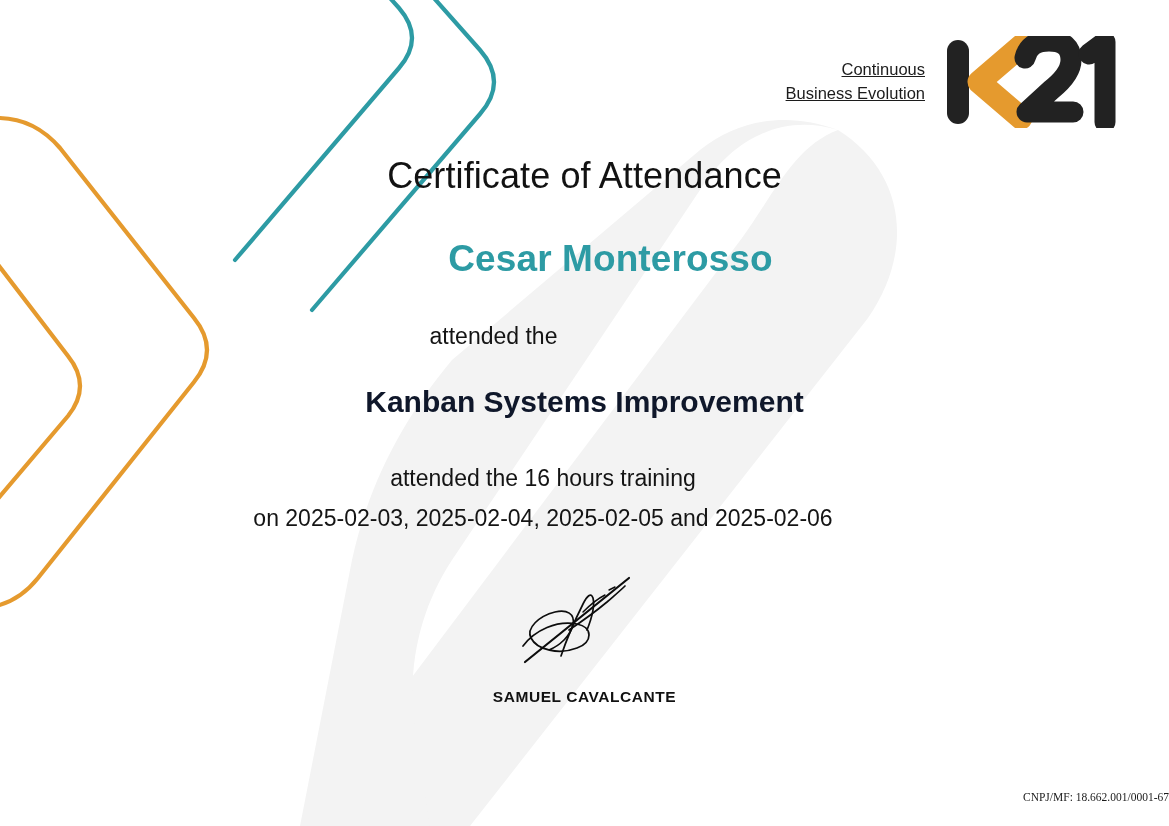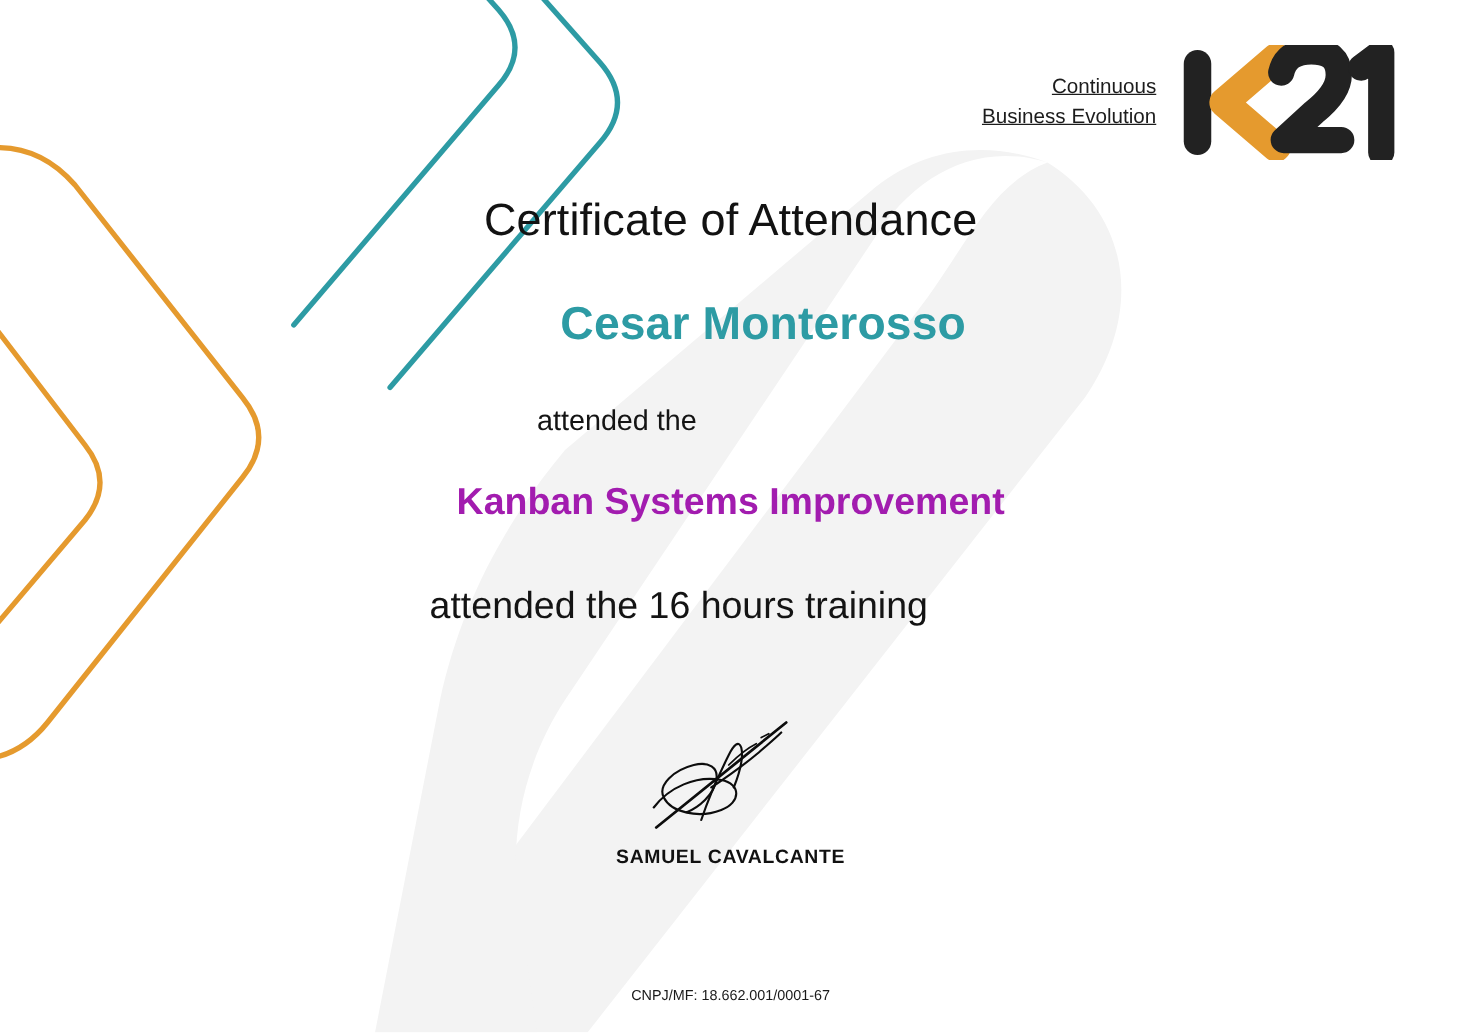"Kanban Systems Improvement" .course-title { color: #a21caf -> #0f172a }
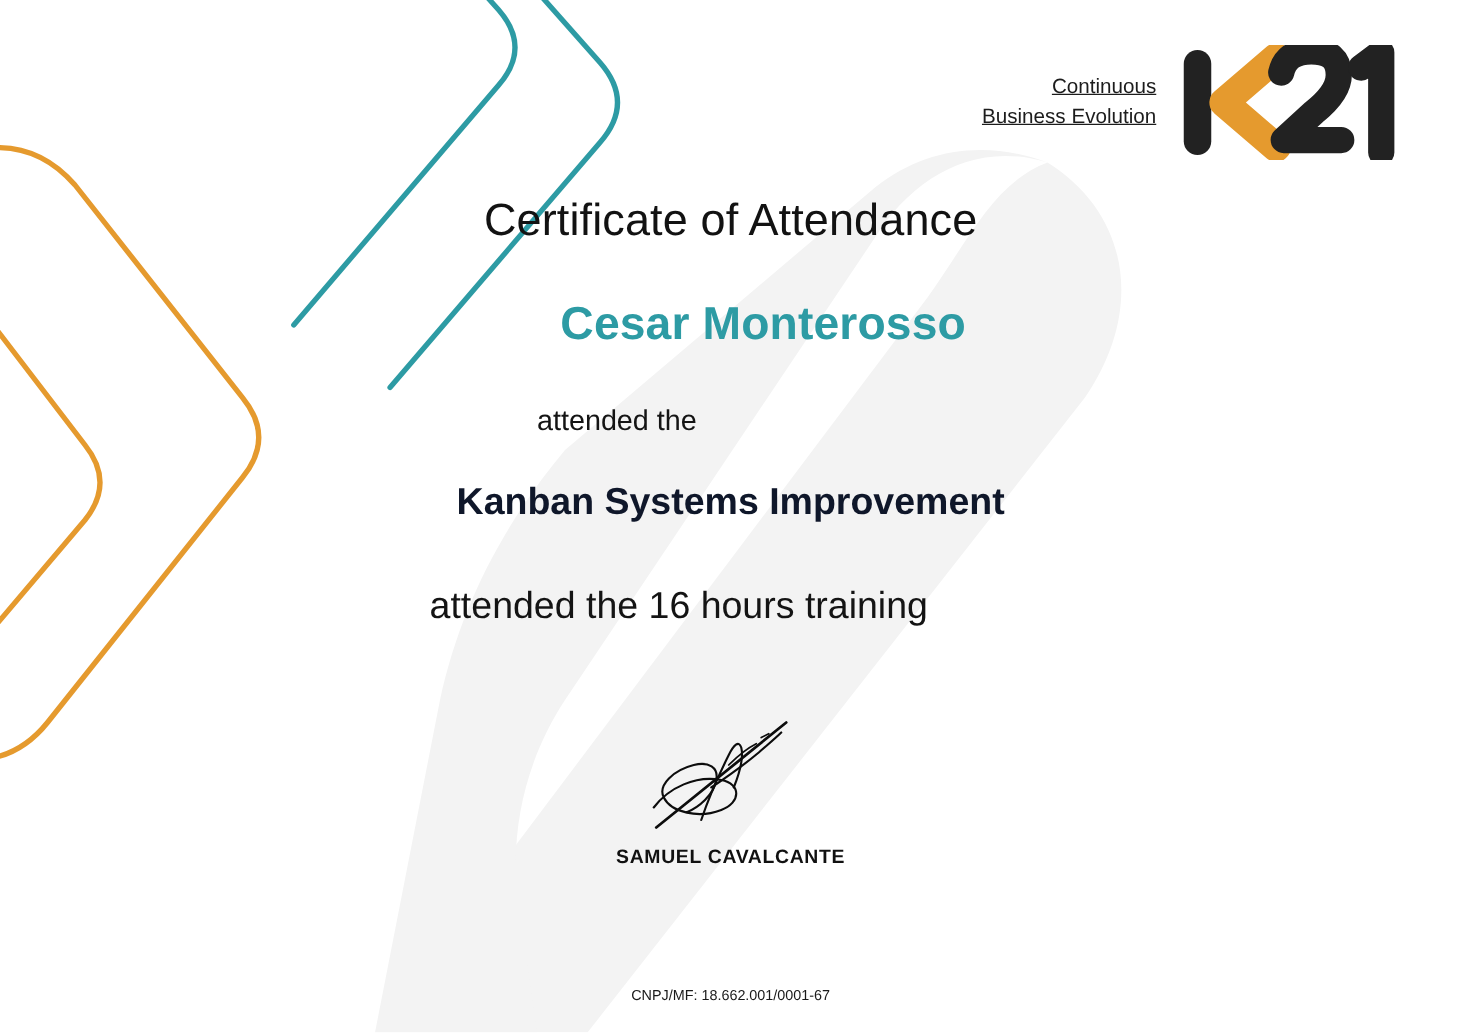"attended the 16 hours training" .duration-block { font-size: 30px -> 23px }
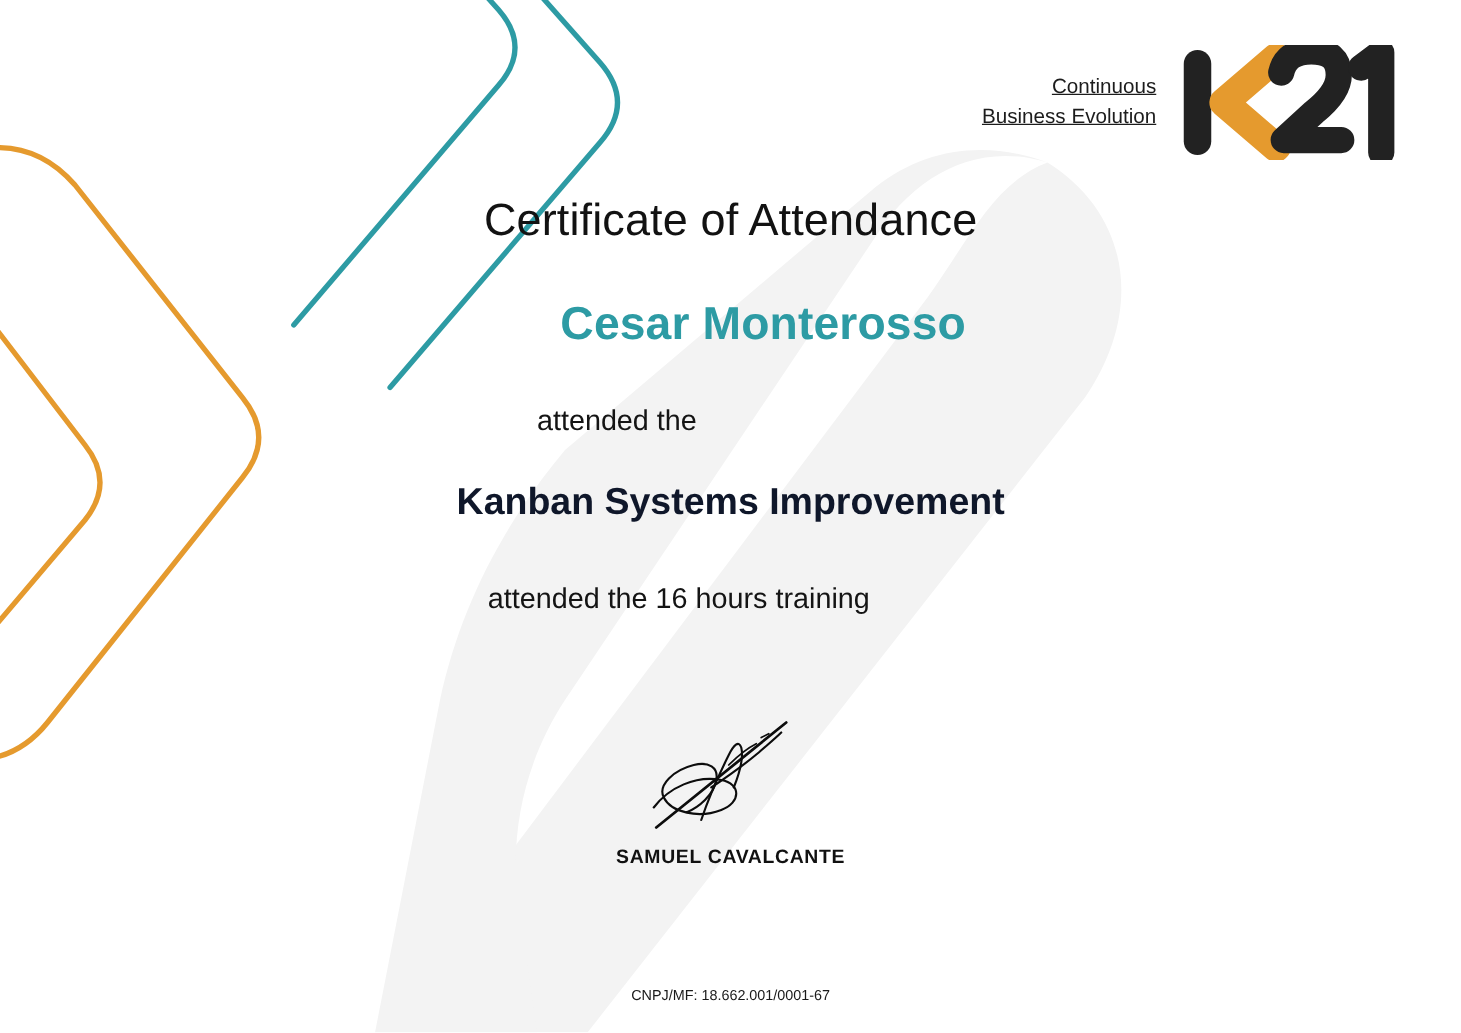"on 2025-02-03, 2025-02-04, 2025-02-05" span { html: none -> <span>on 2025-02-03, 2025-02-04, 2025-02-05 and 2025-02-06</span> }
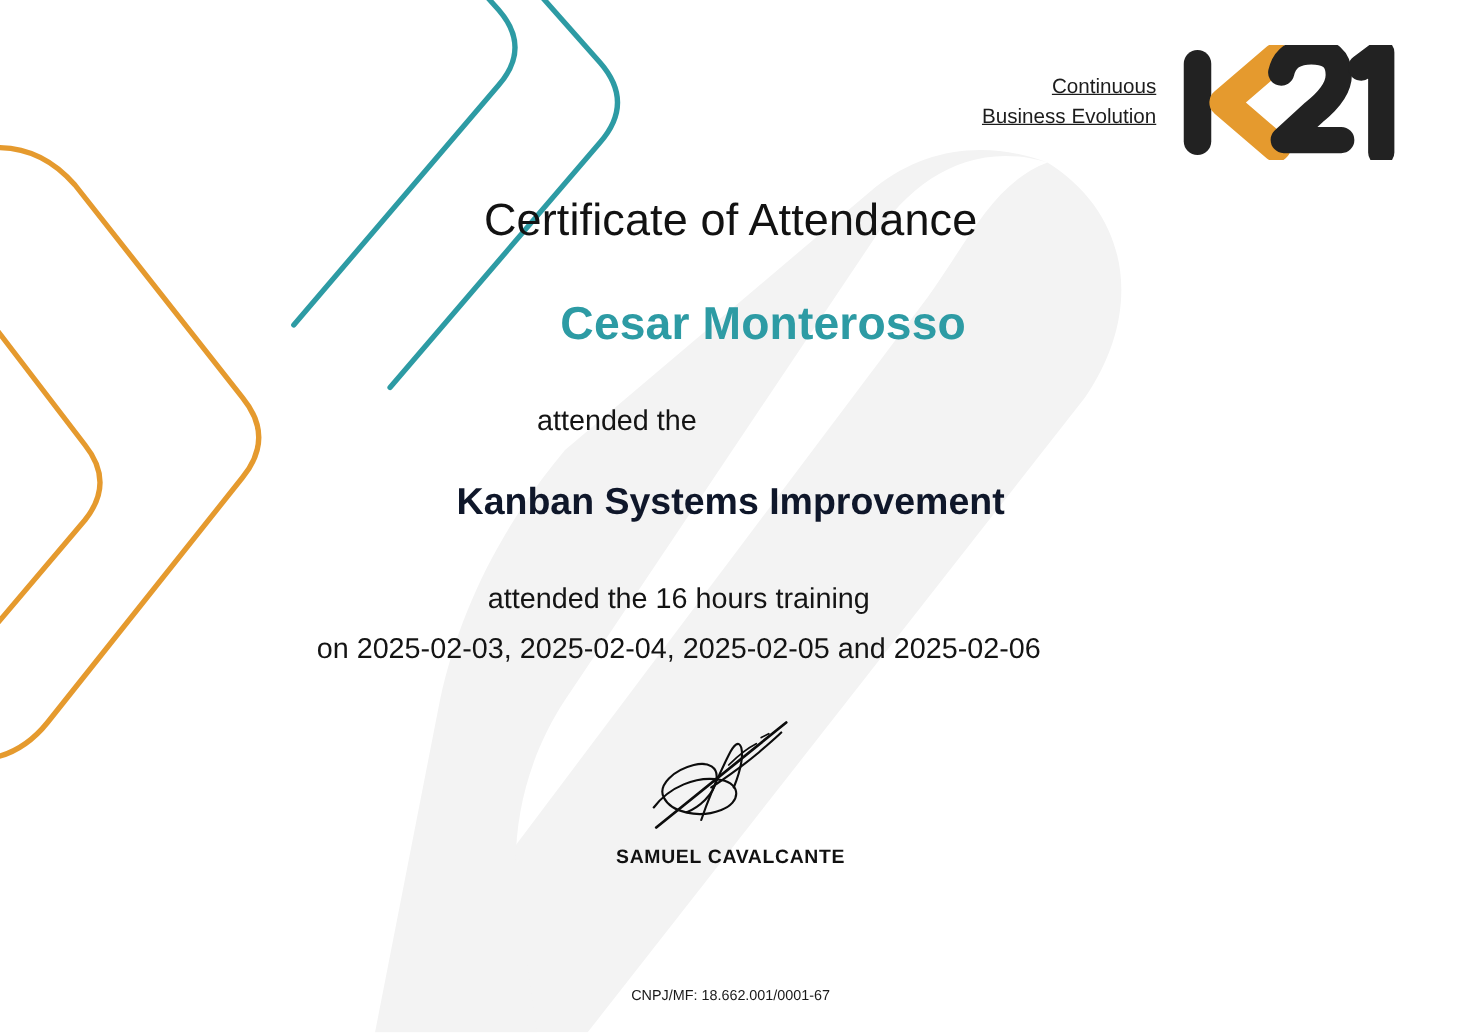"SAMUEL CAVALCANTE" .signatory-name { margin-top: 4px -> 16px }
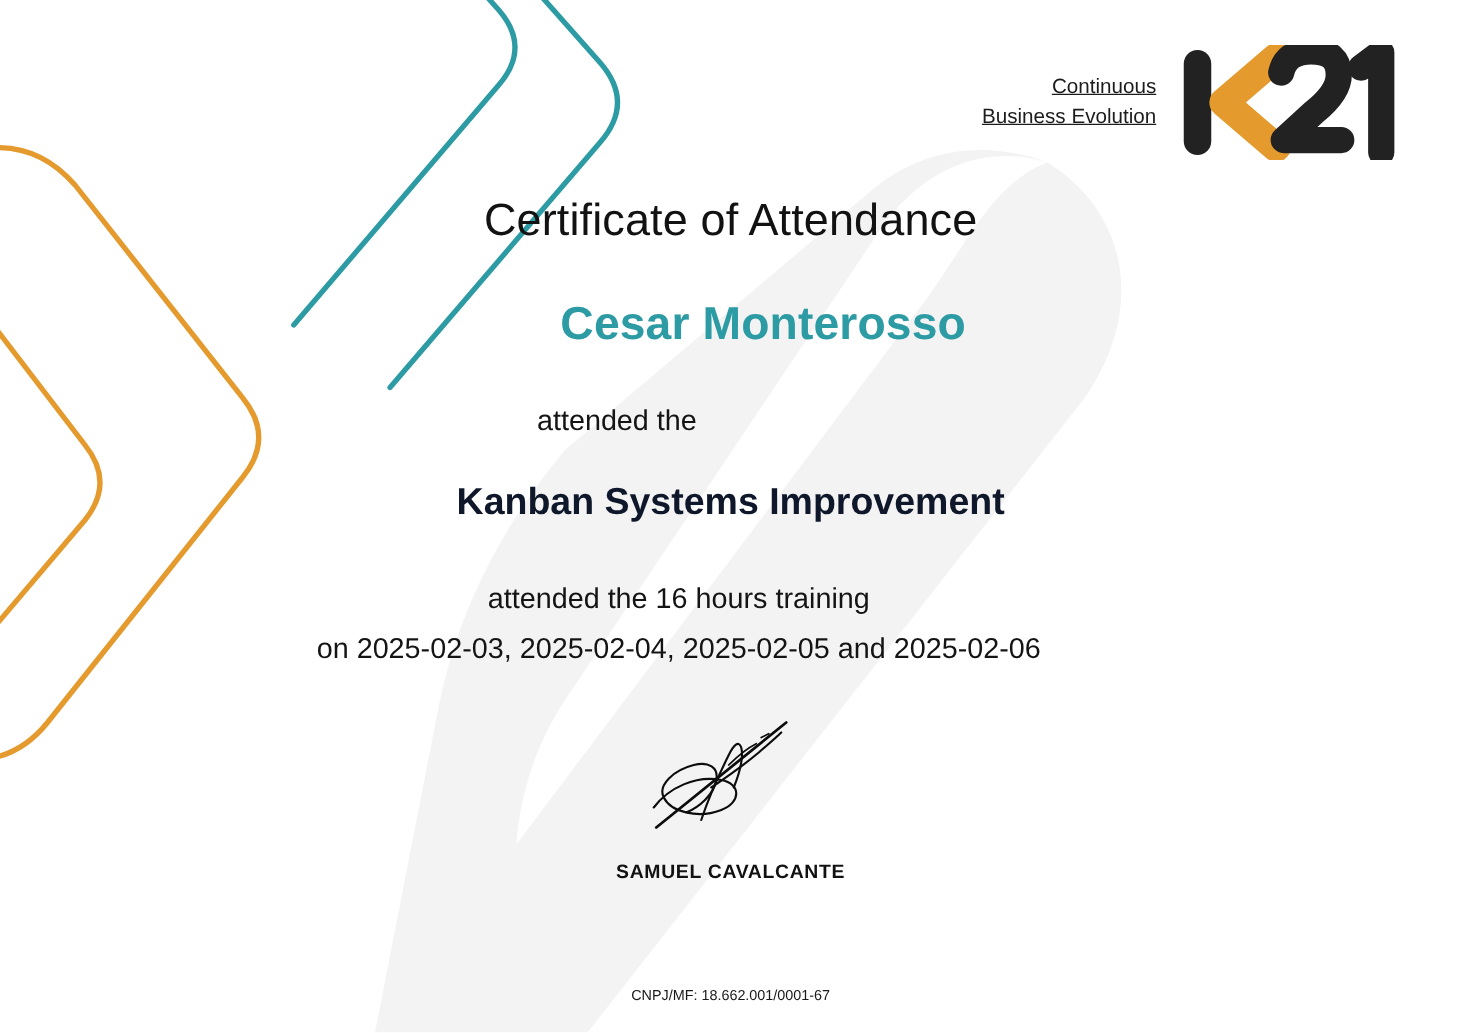"CNPJ/MF: 18.662.001/0001-67" .footer-registration { font-family: none -> Liberation Serif, serif; text-align: center -> right }
